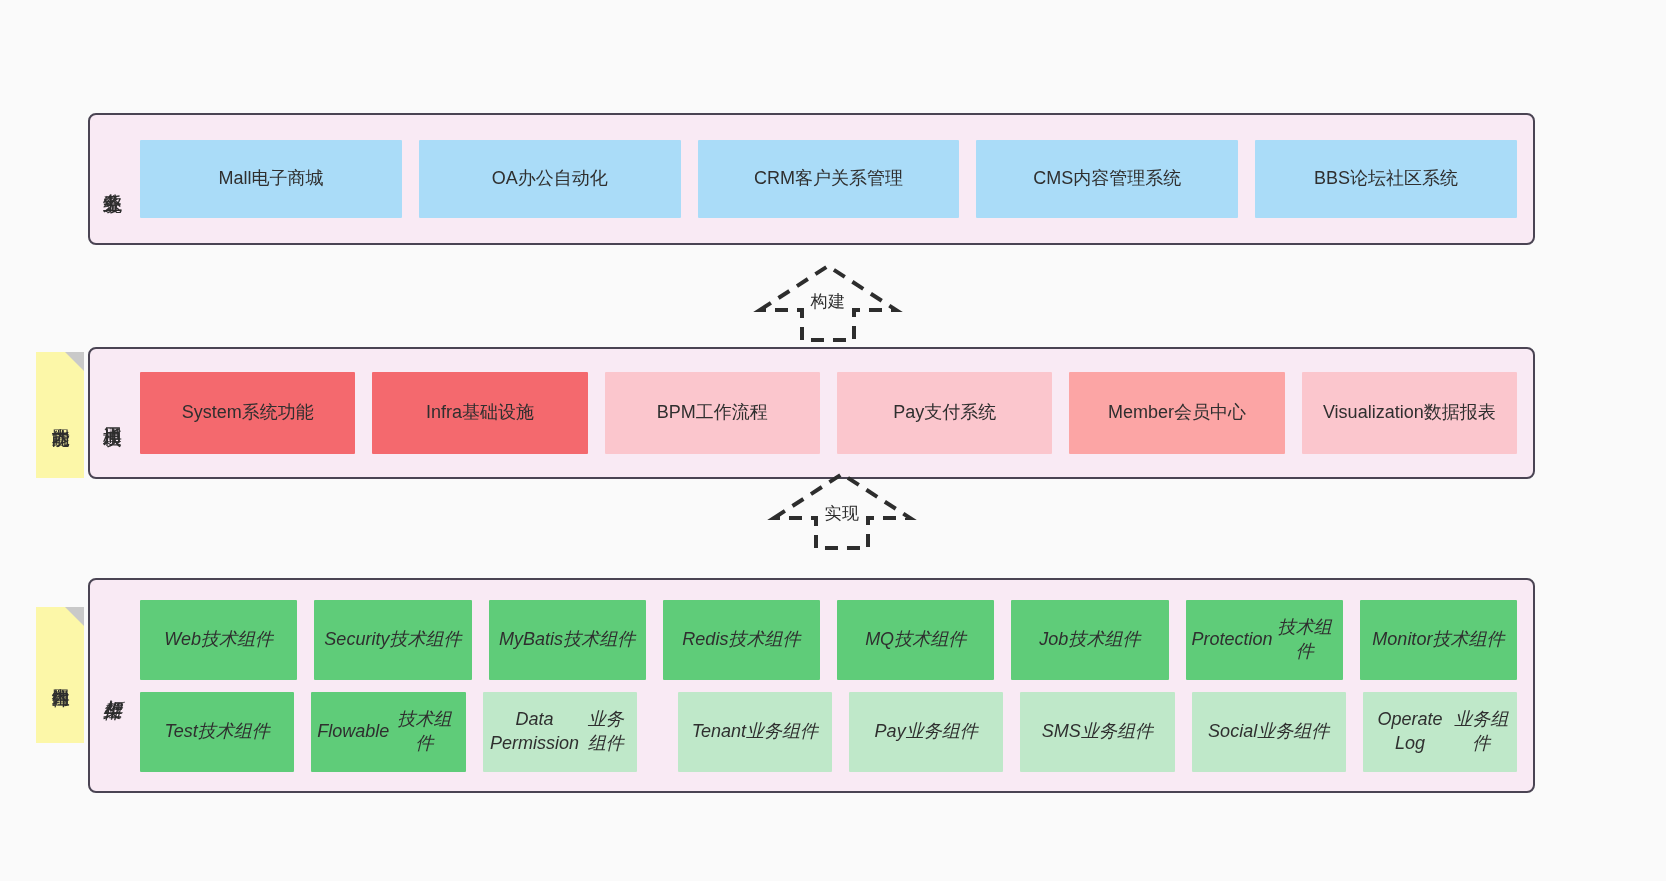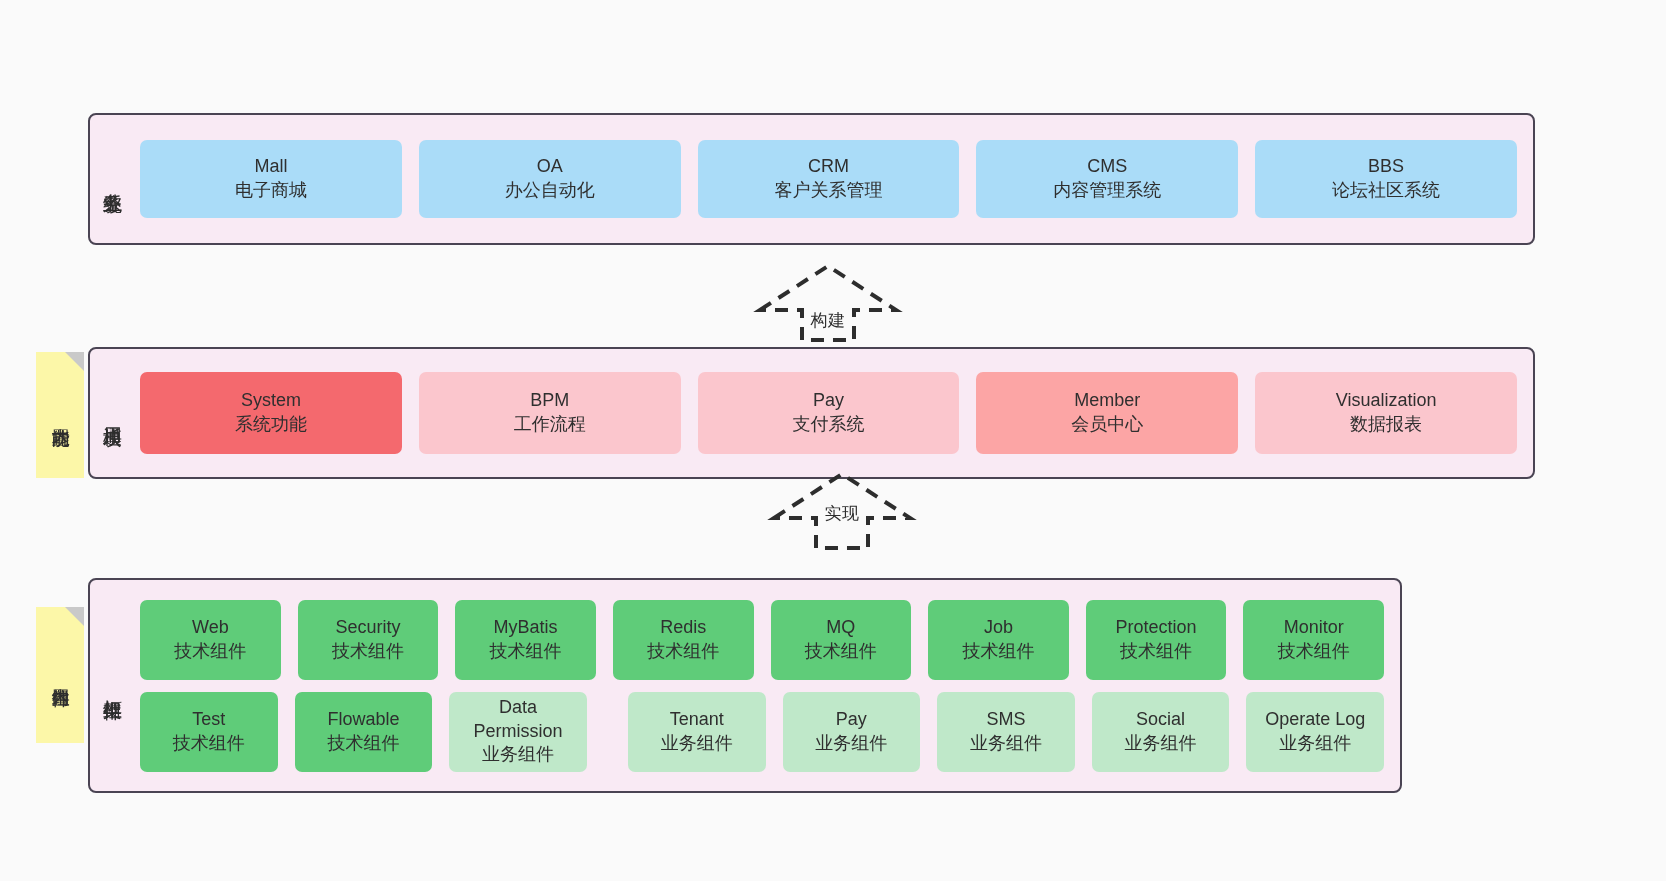"Mall" .card { border-radius: 7px -> 1px; flex-direction: column -> row }
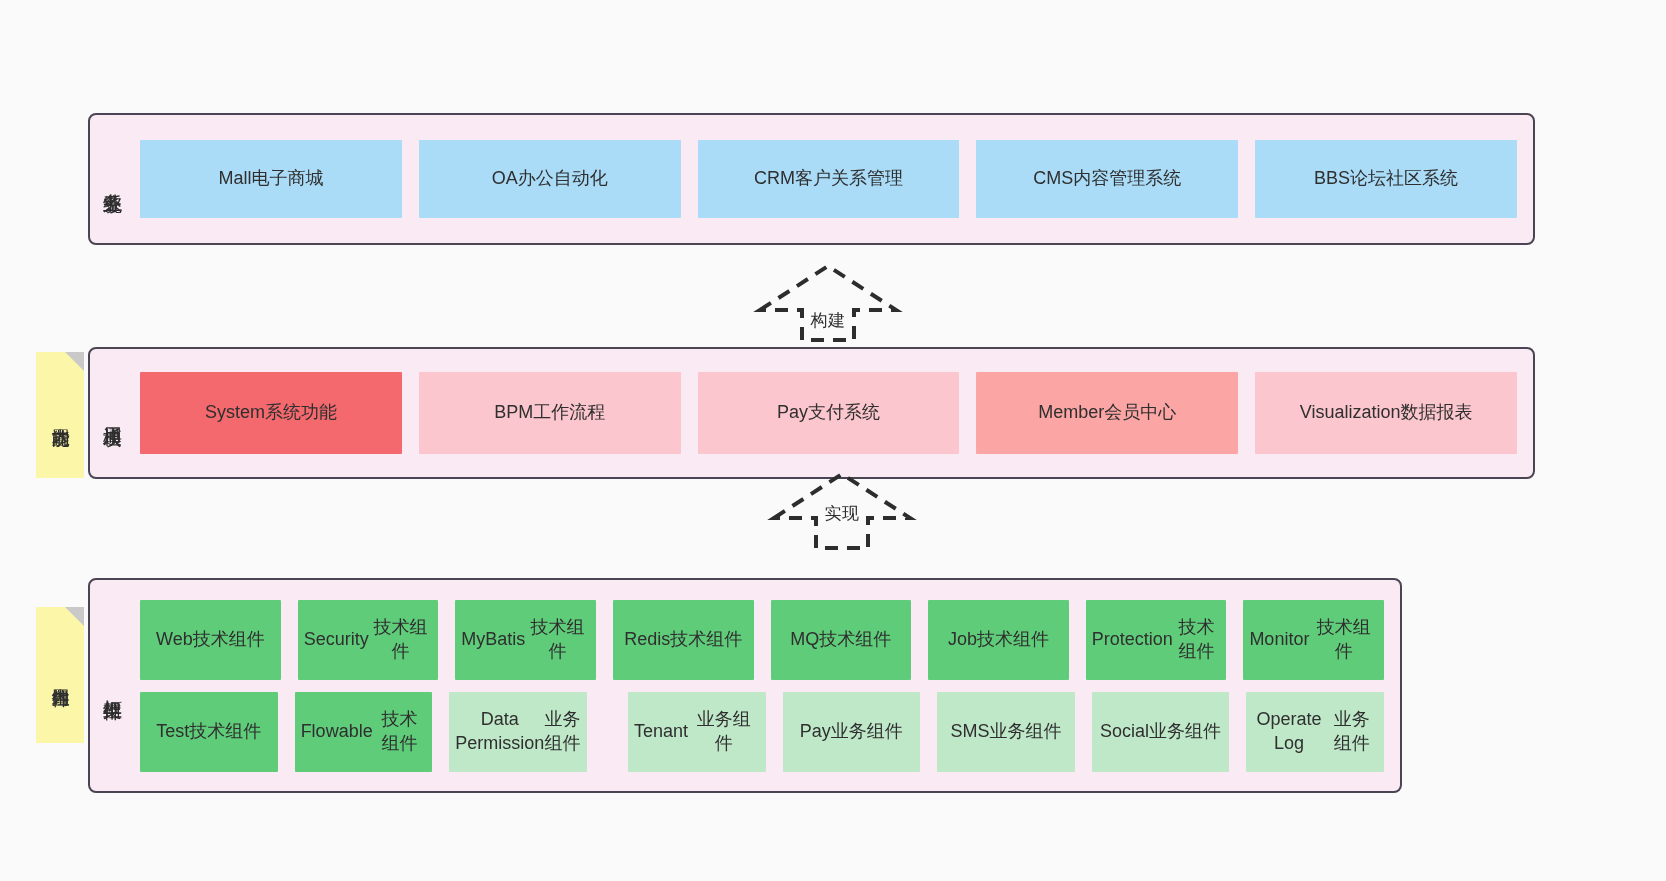"构建" div.arrow-label { top: 47px -> 28px }
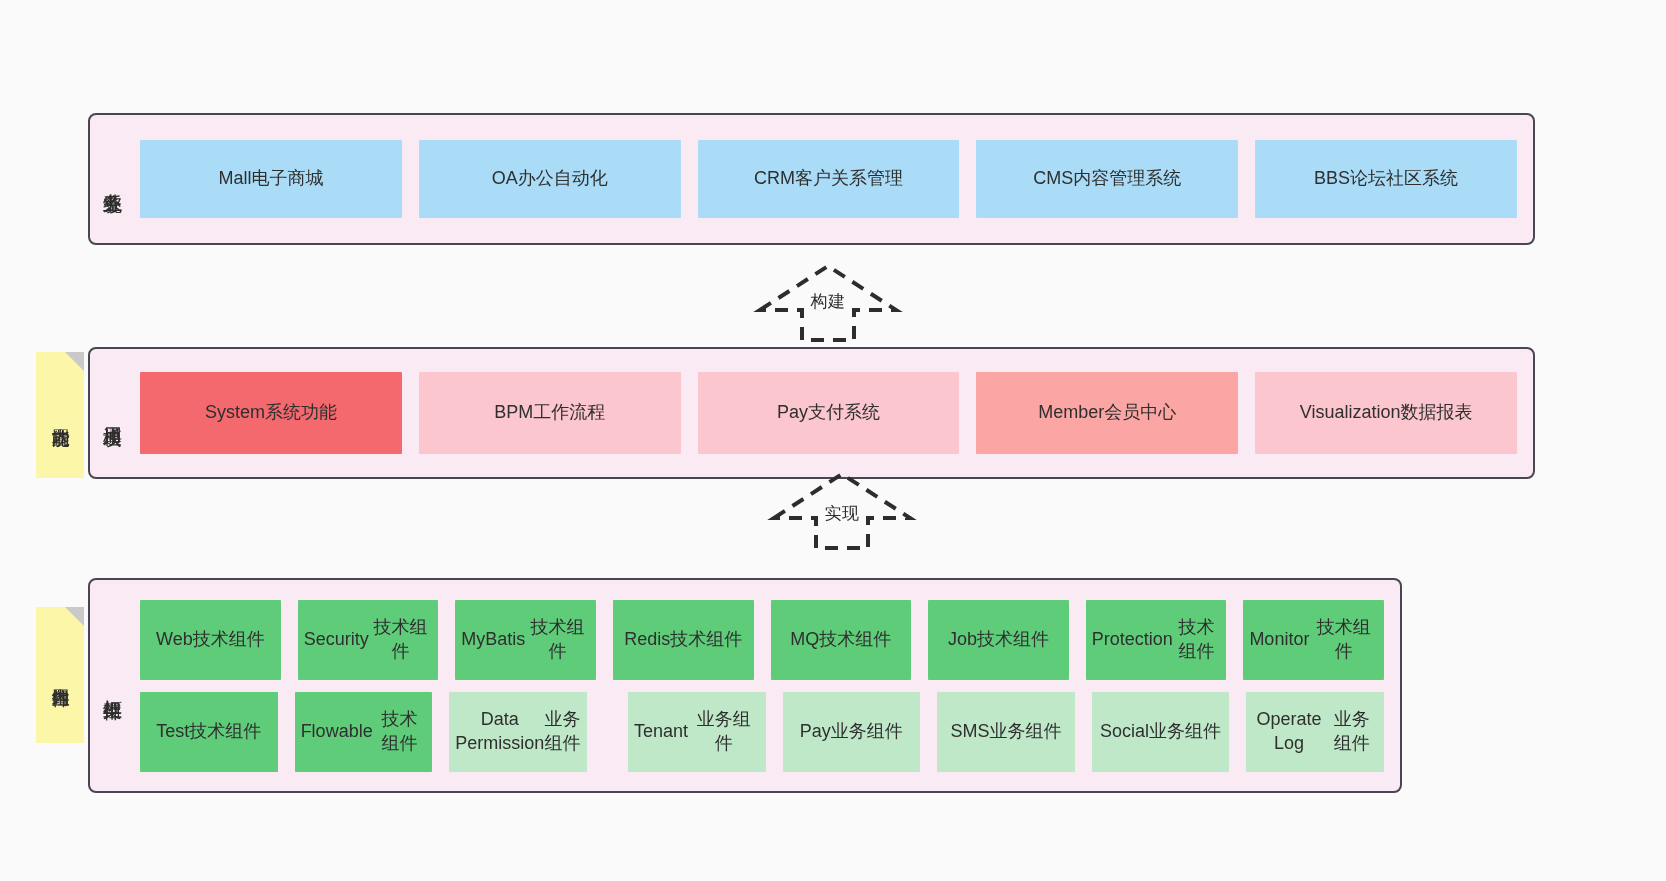"Infra" div.card { html: none -> <div> <span>Infra</span> <span>基础设施</span> </div> }
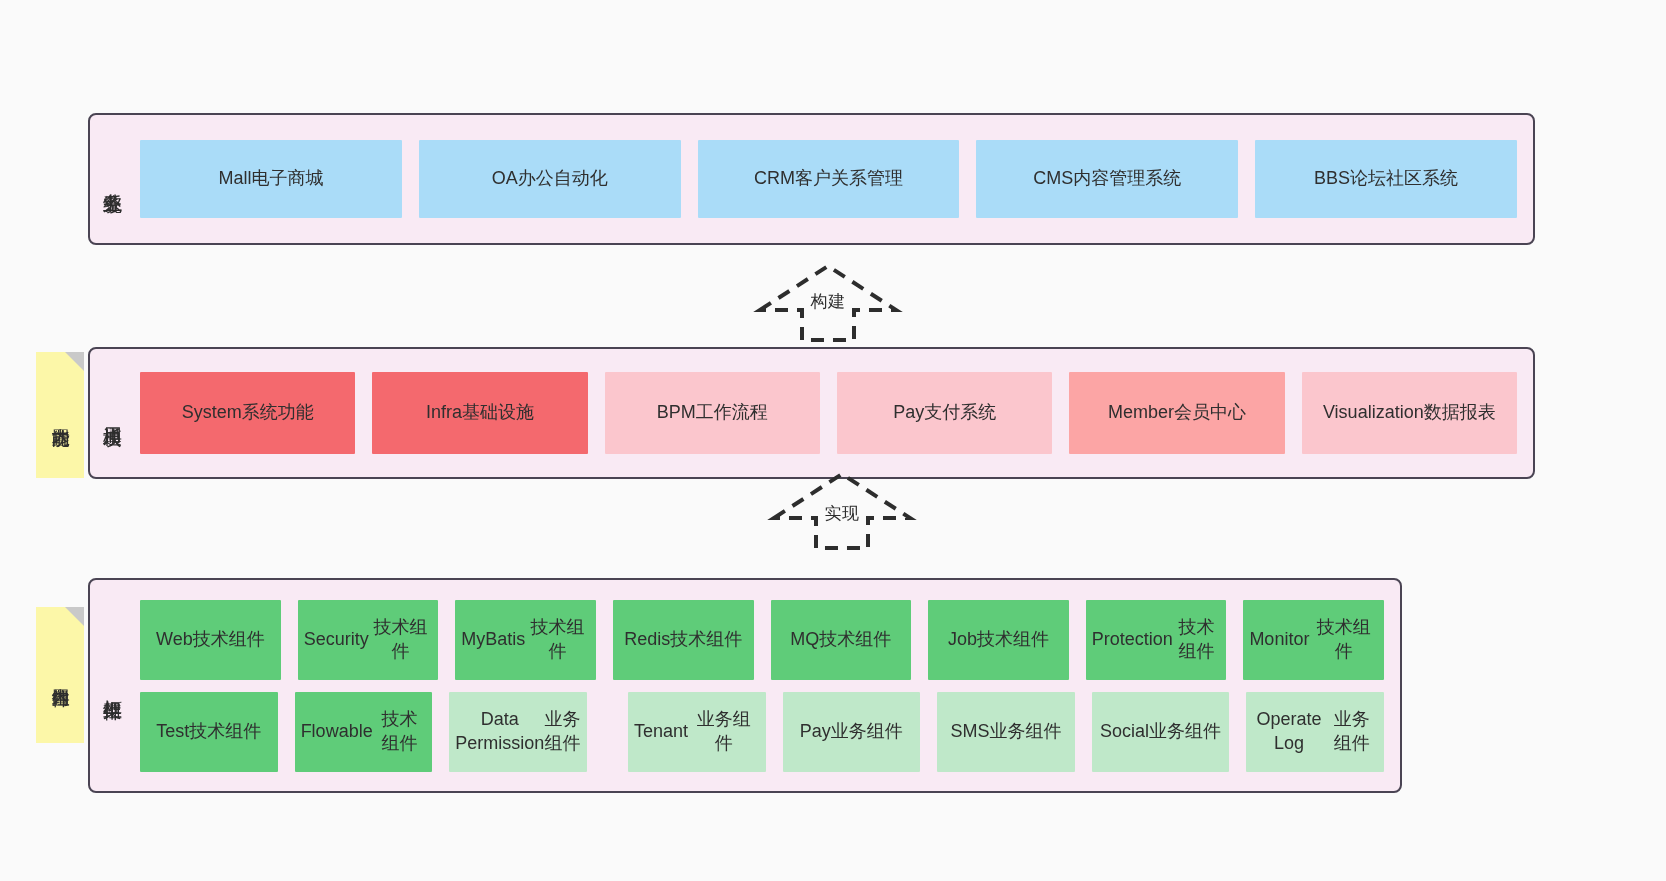"Web" div.layer { font-style: none -> italic; width: 1314px -> 1447px }
